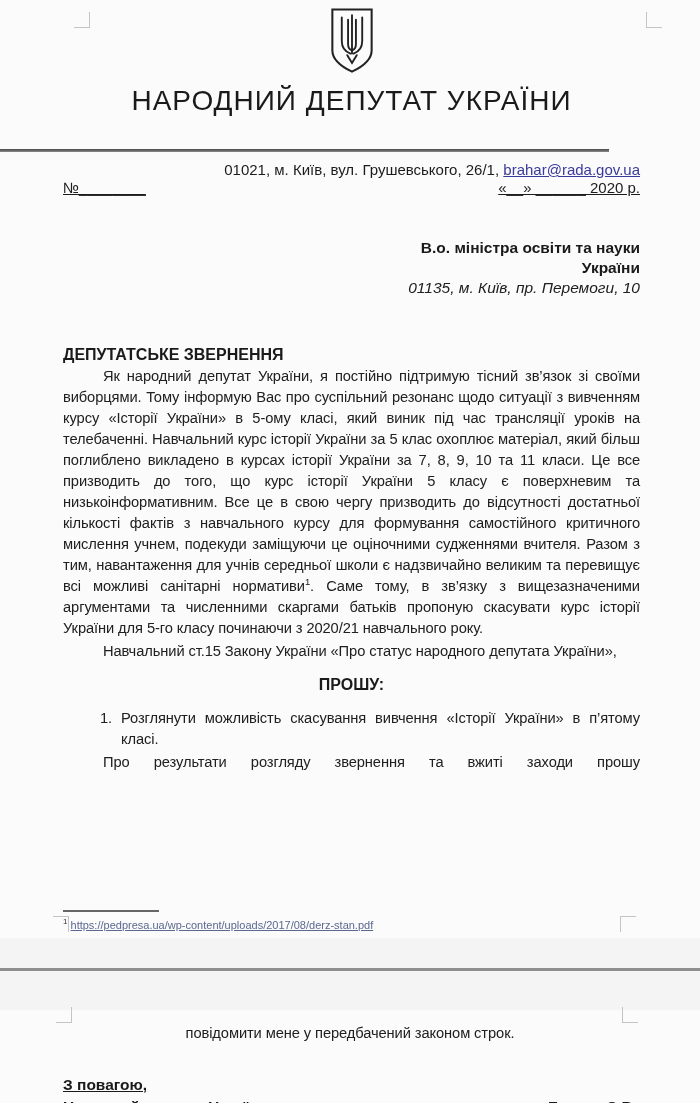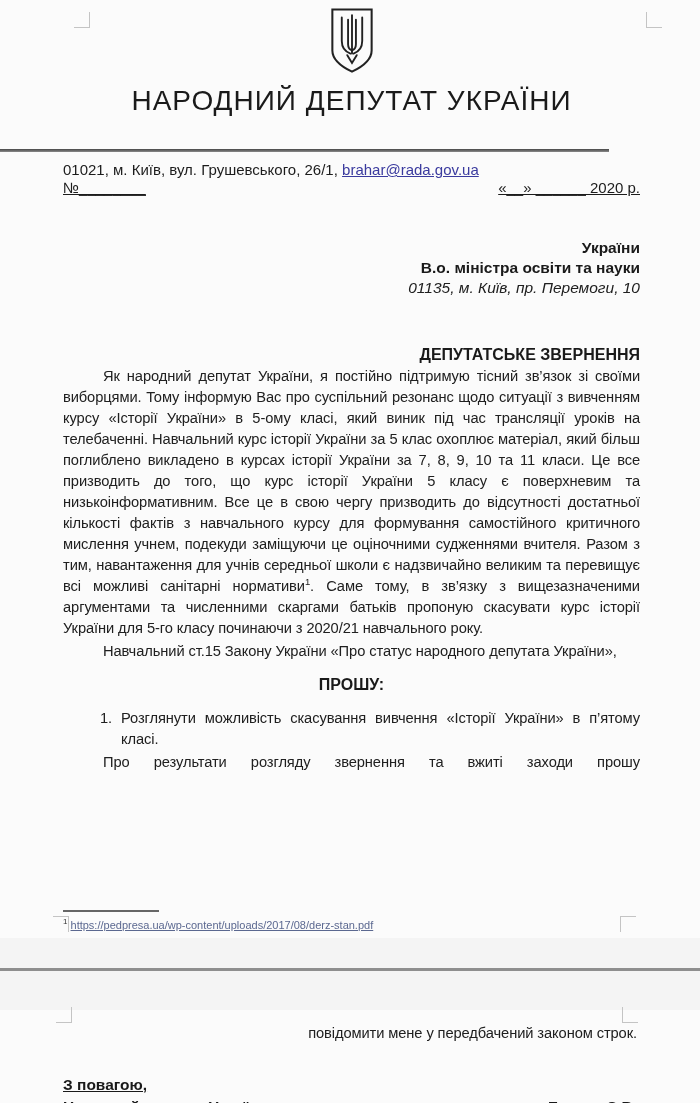"01021, м. Київ, вул. Грушевського," .address-line { text-align: left -> right }
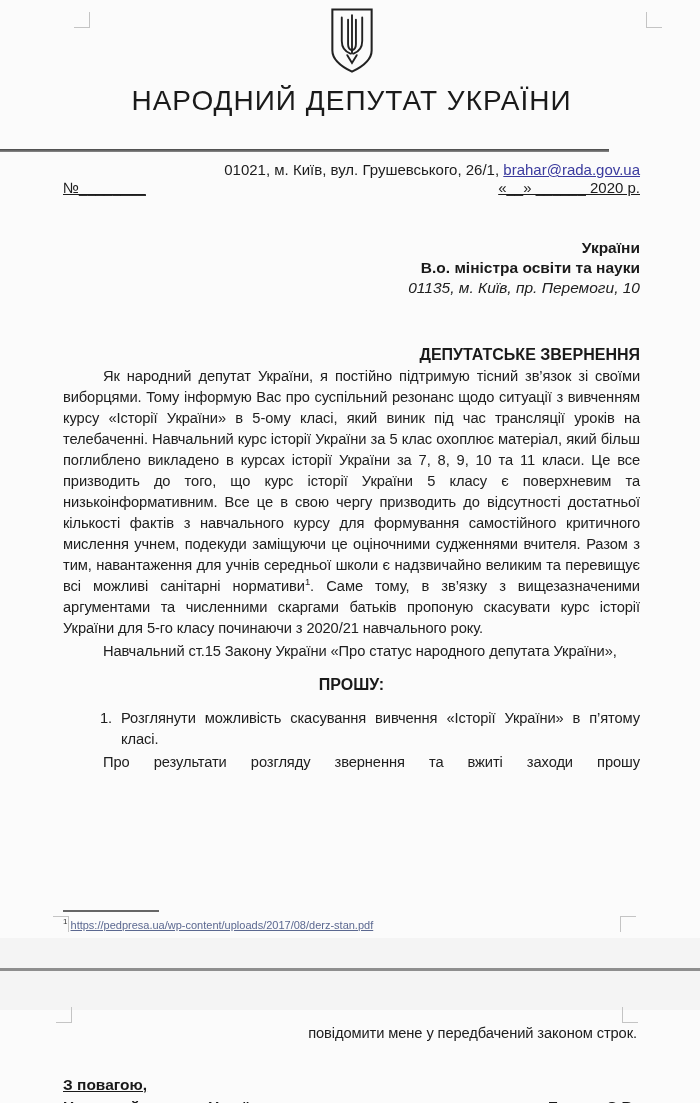"України" div.b { order: before "В.о. міністра освіти та науки" -> after "В.о. міністра освіти та науки" }
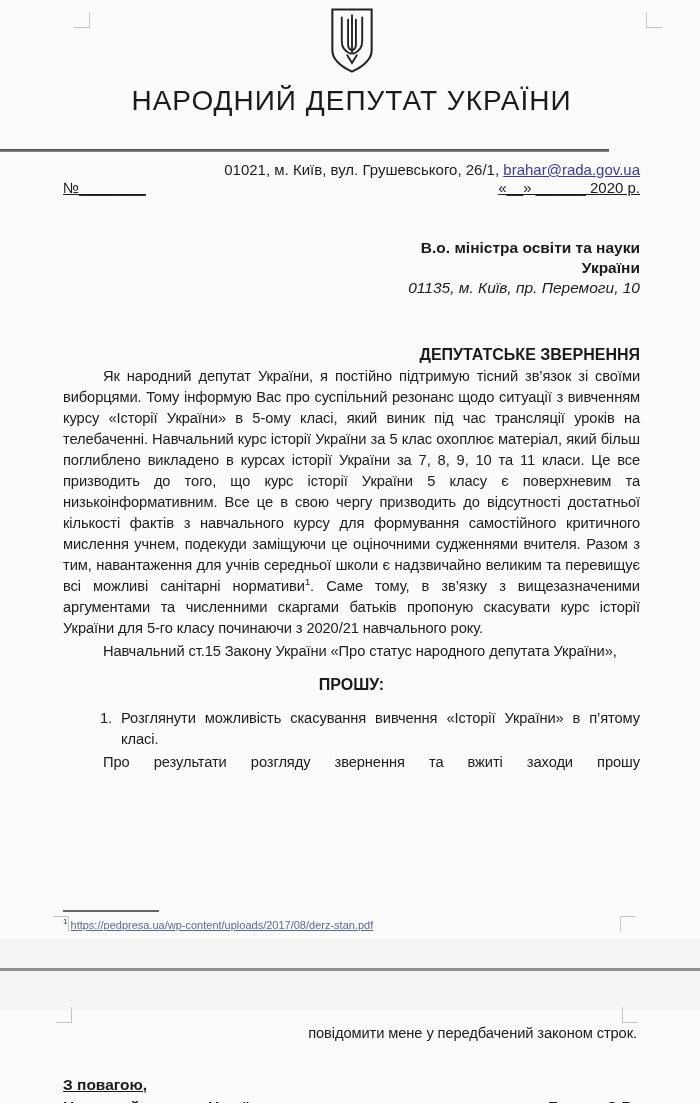"ДЕПУТАТСЬКЕ ЗВЕРНЕННЯ" .doc-title { text-align: right -> left }
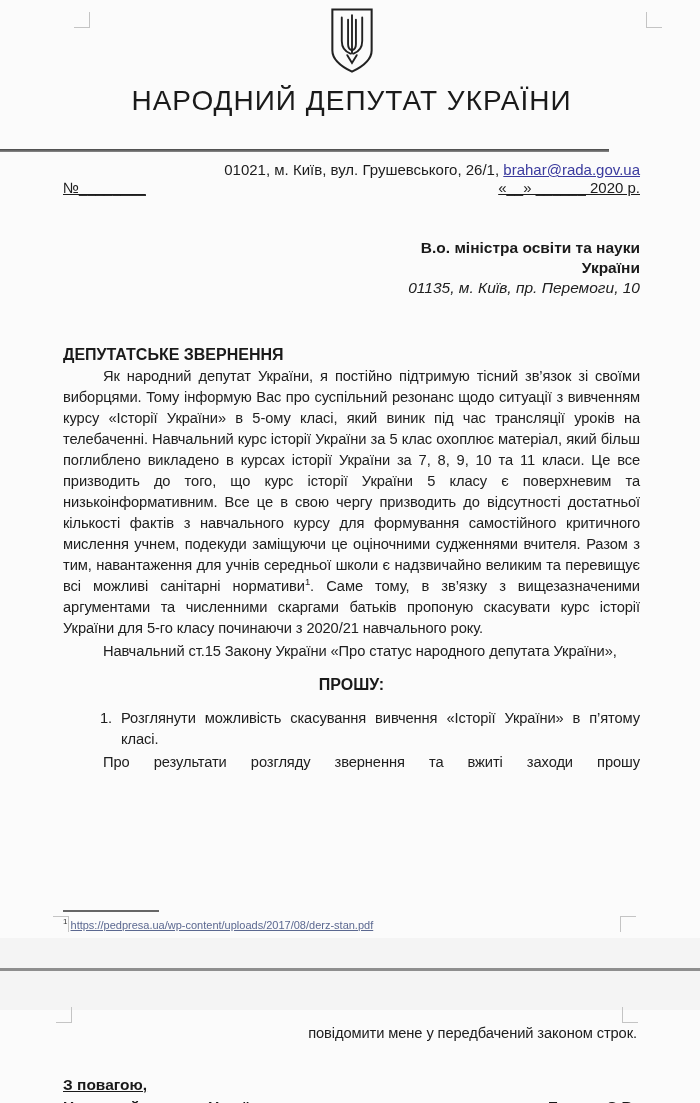"повідомити мене у передбачений законом" .cont { text-align: right -> center }
